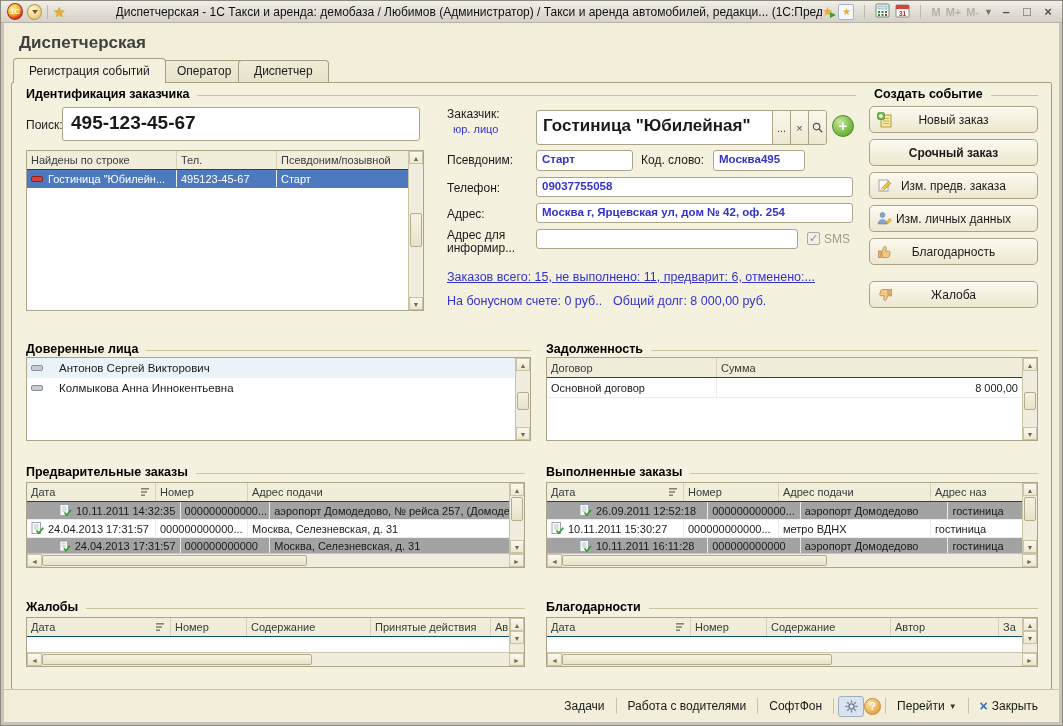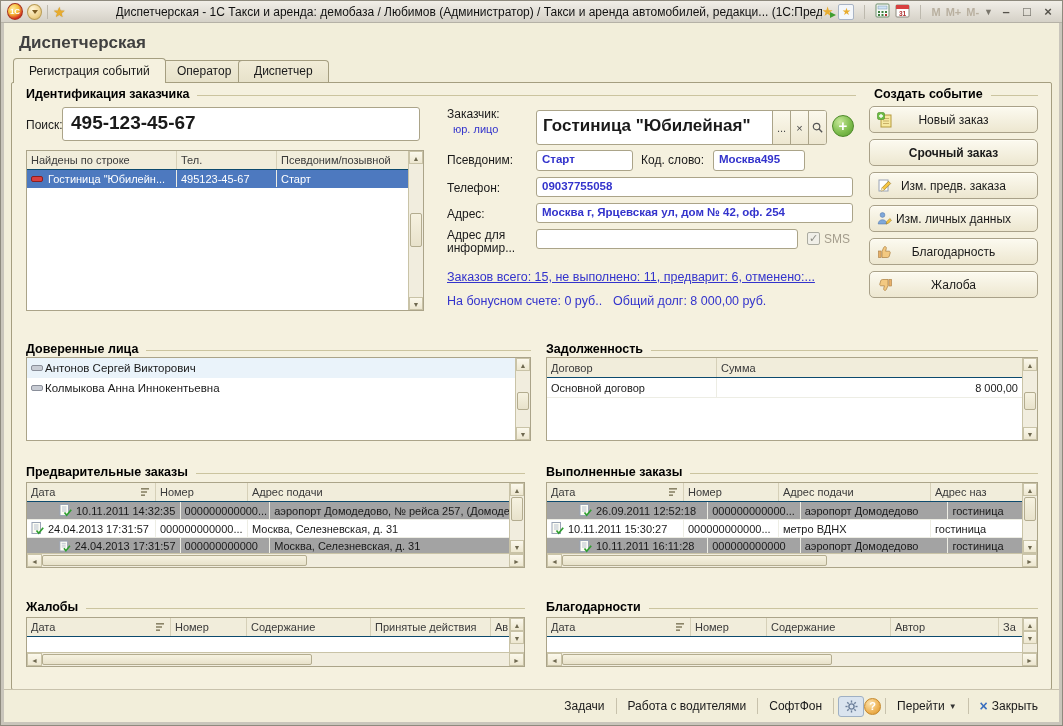"Жалоба" div.abs { top: 270px -> 280px }
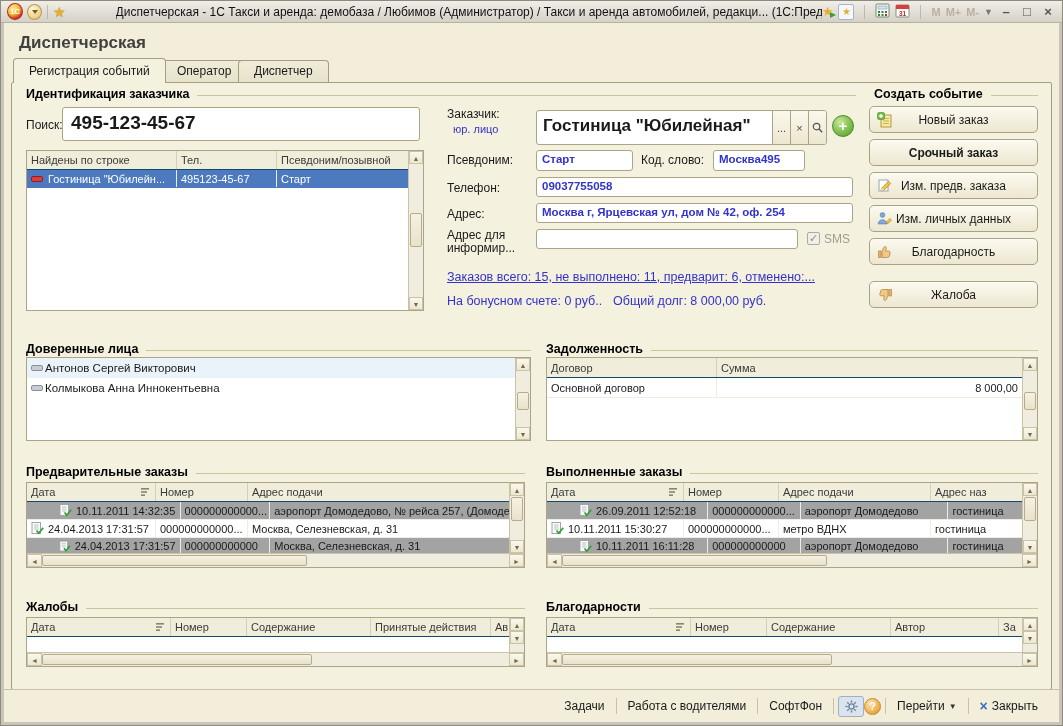"Антонов Сергей Викторович" .lrow { gap: 2px -> 16px }
